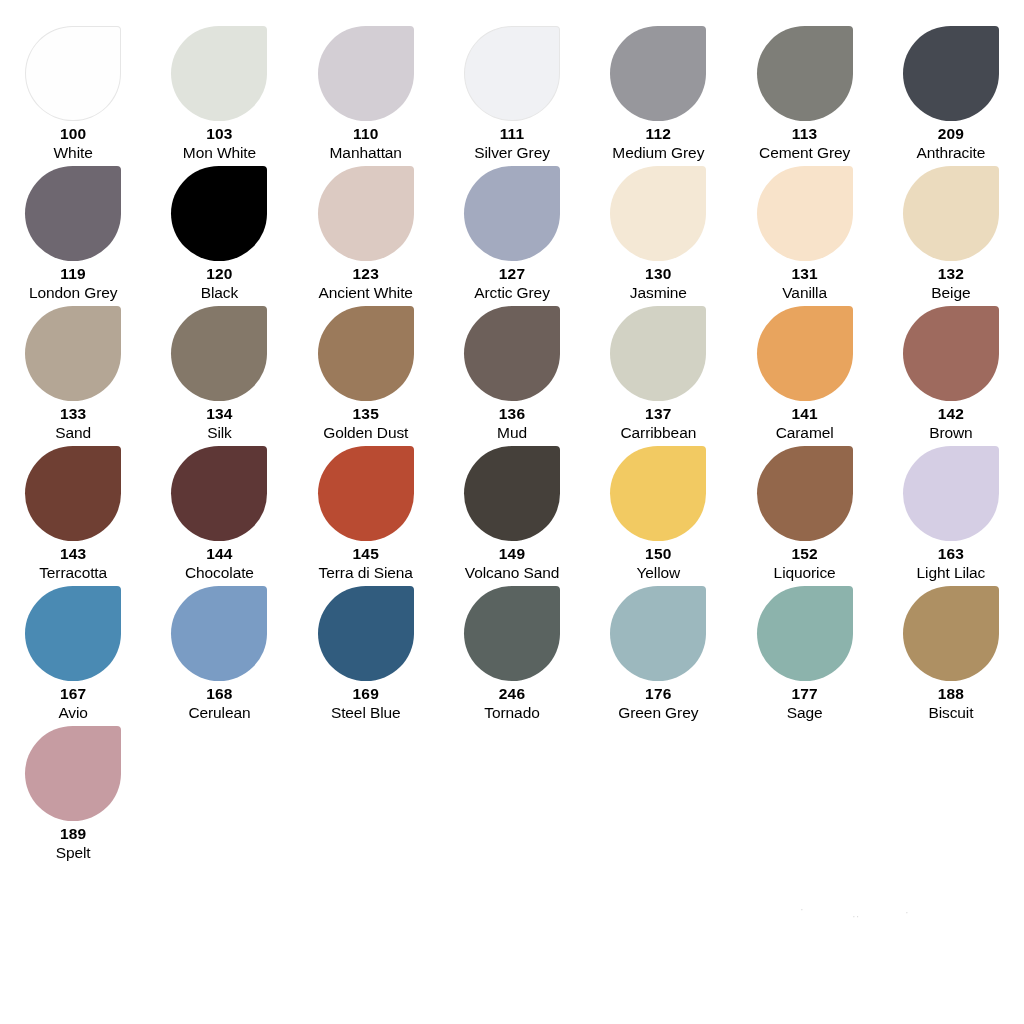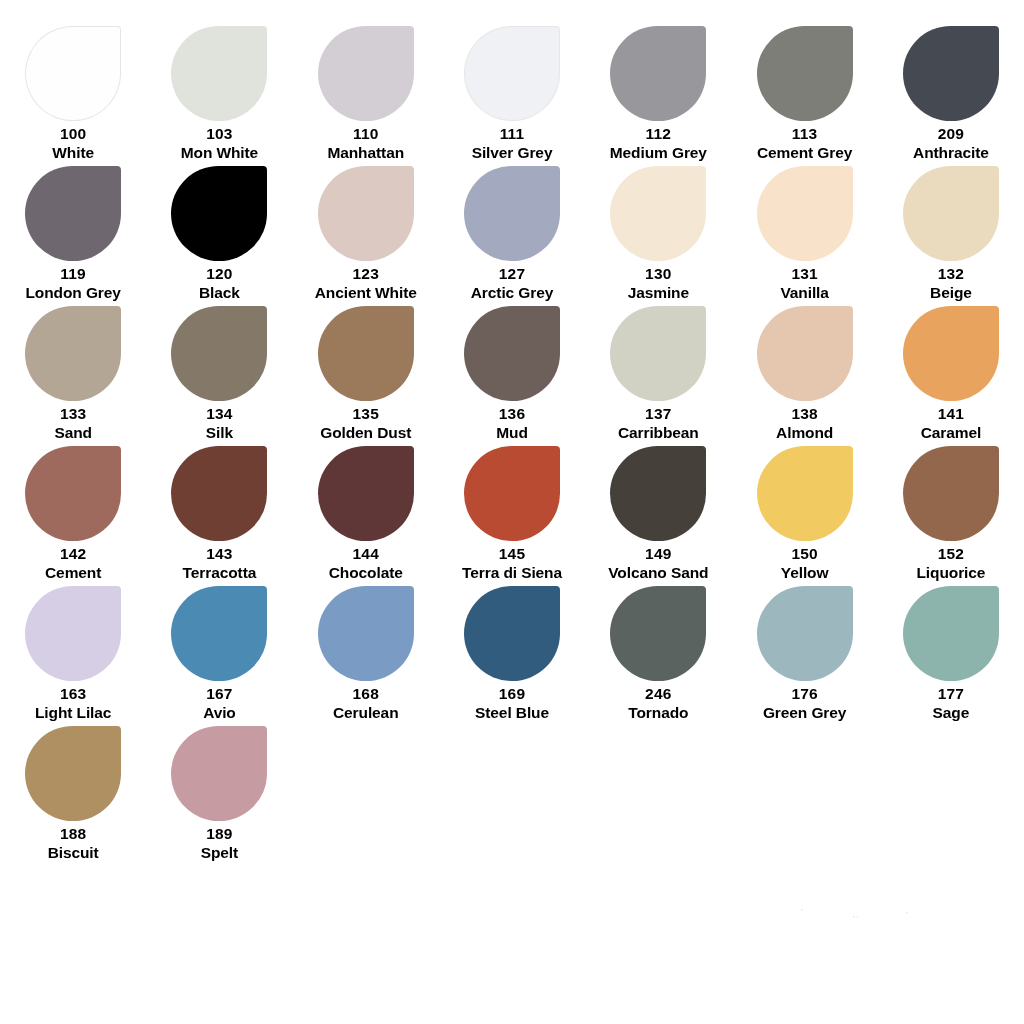"White" .swatch-name { font-weight: bold -> normal }
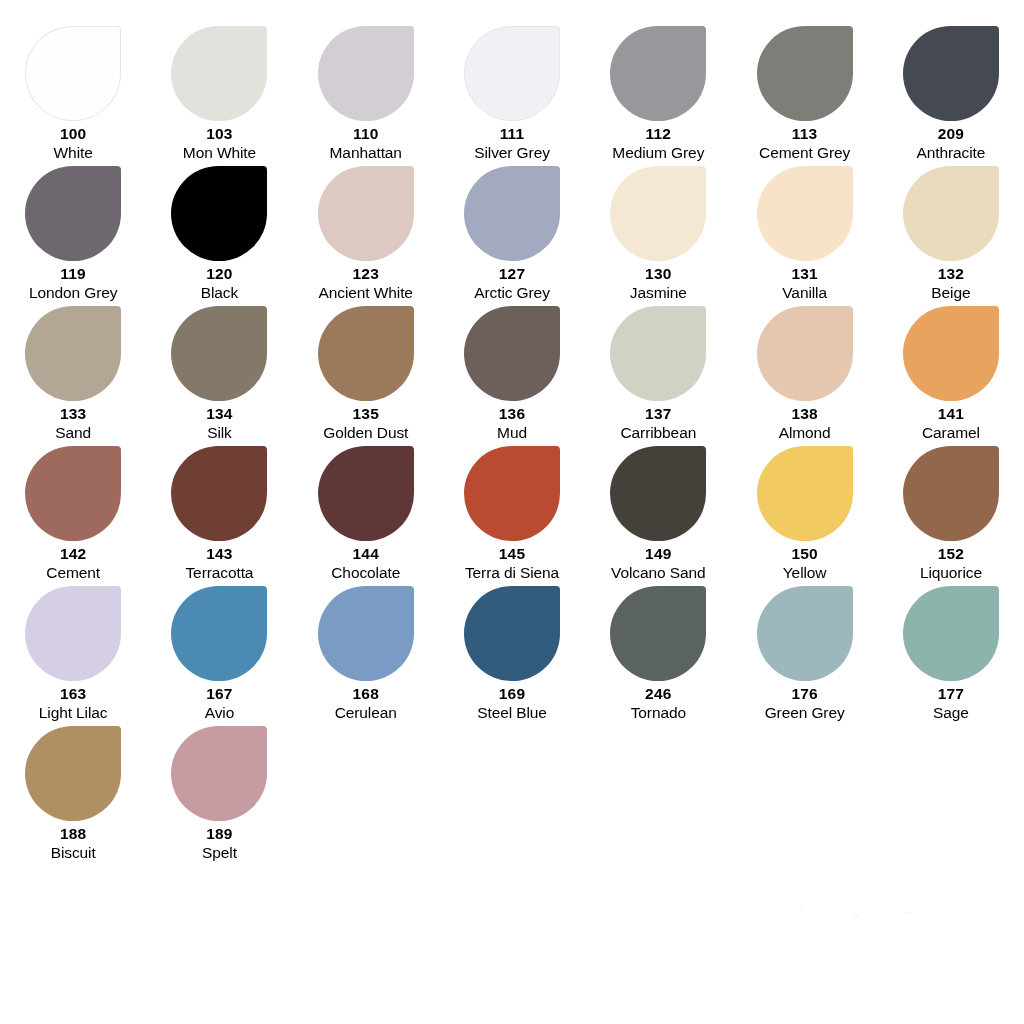"138" div.swatch-cell { html: <div> <div></div> <div> <span>138</span> <span>Almond</span> </div> </div> -> none }
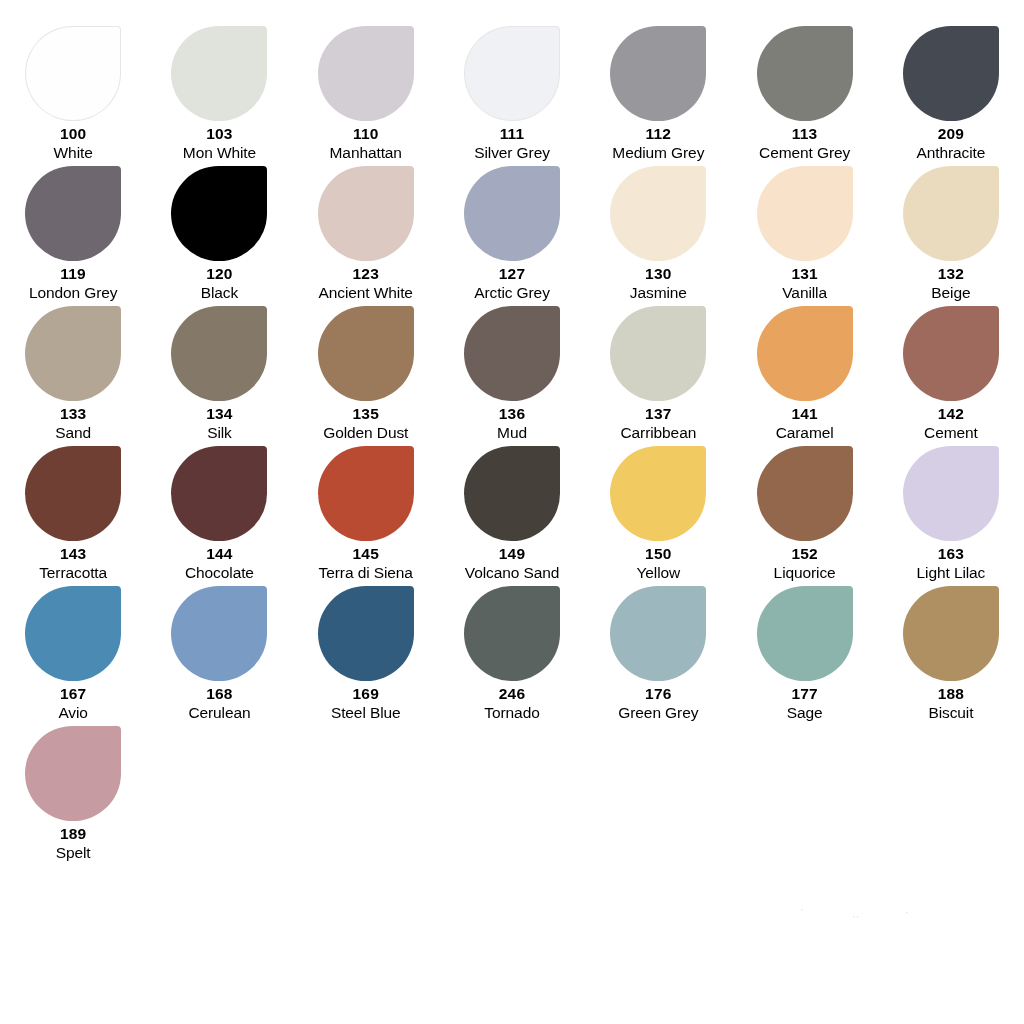"Cement" span.swatch-name { text: Cement -> Brown }
